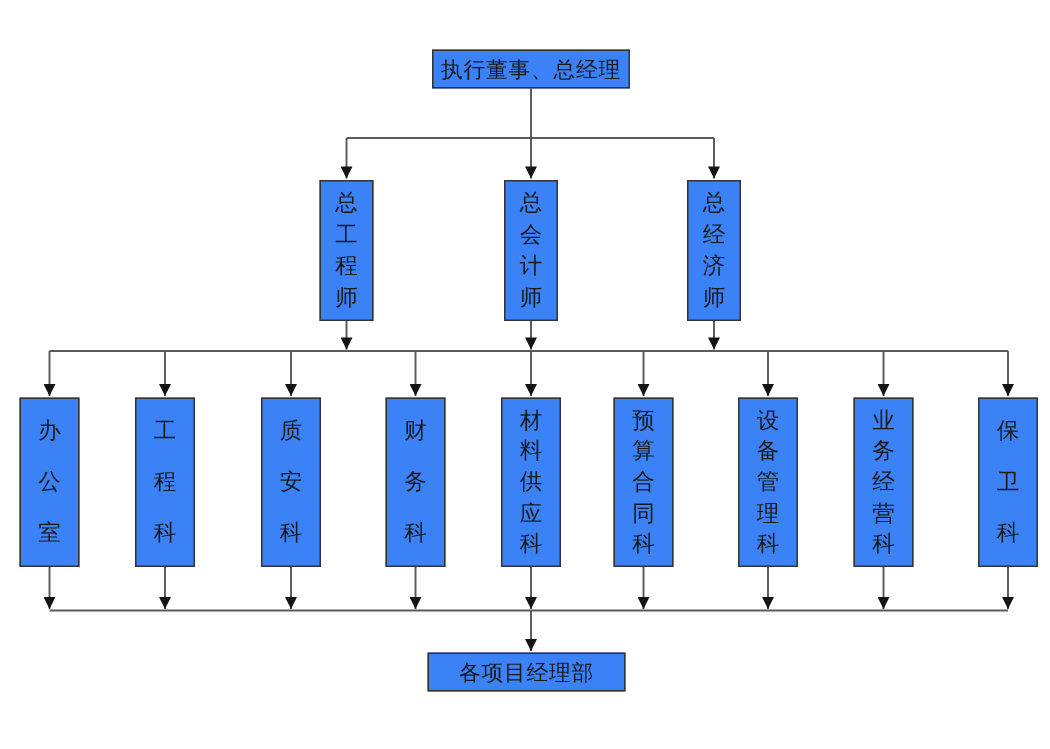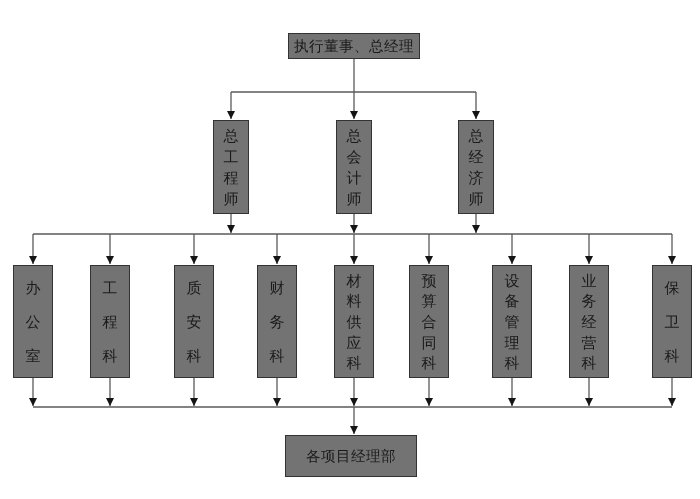"执行董事、总经理" .node { background: #737373 -> #3b82f6 }
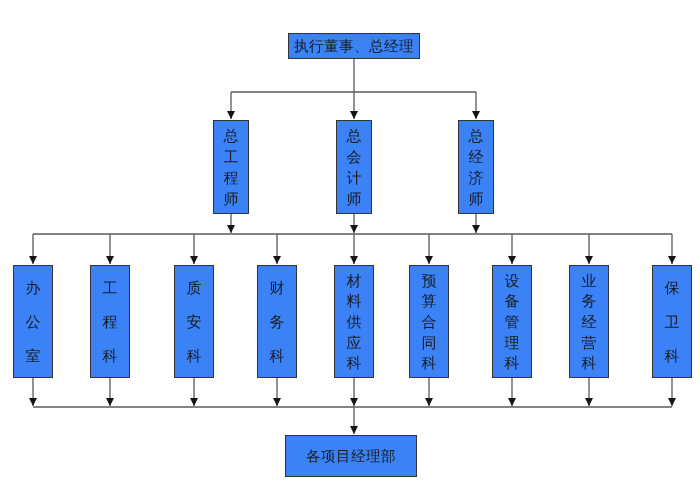"各项目经理部" .n-footer { height: 42px -> 26px }
